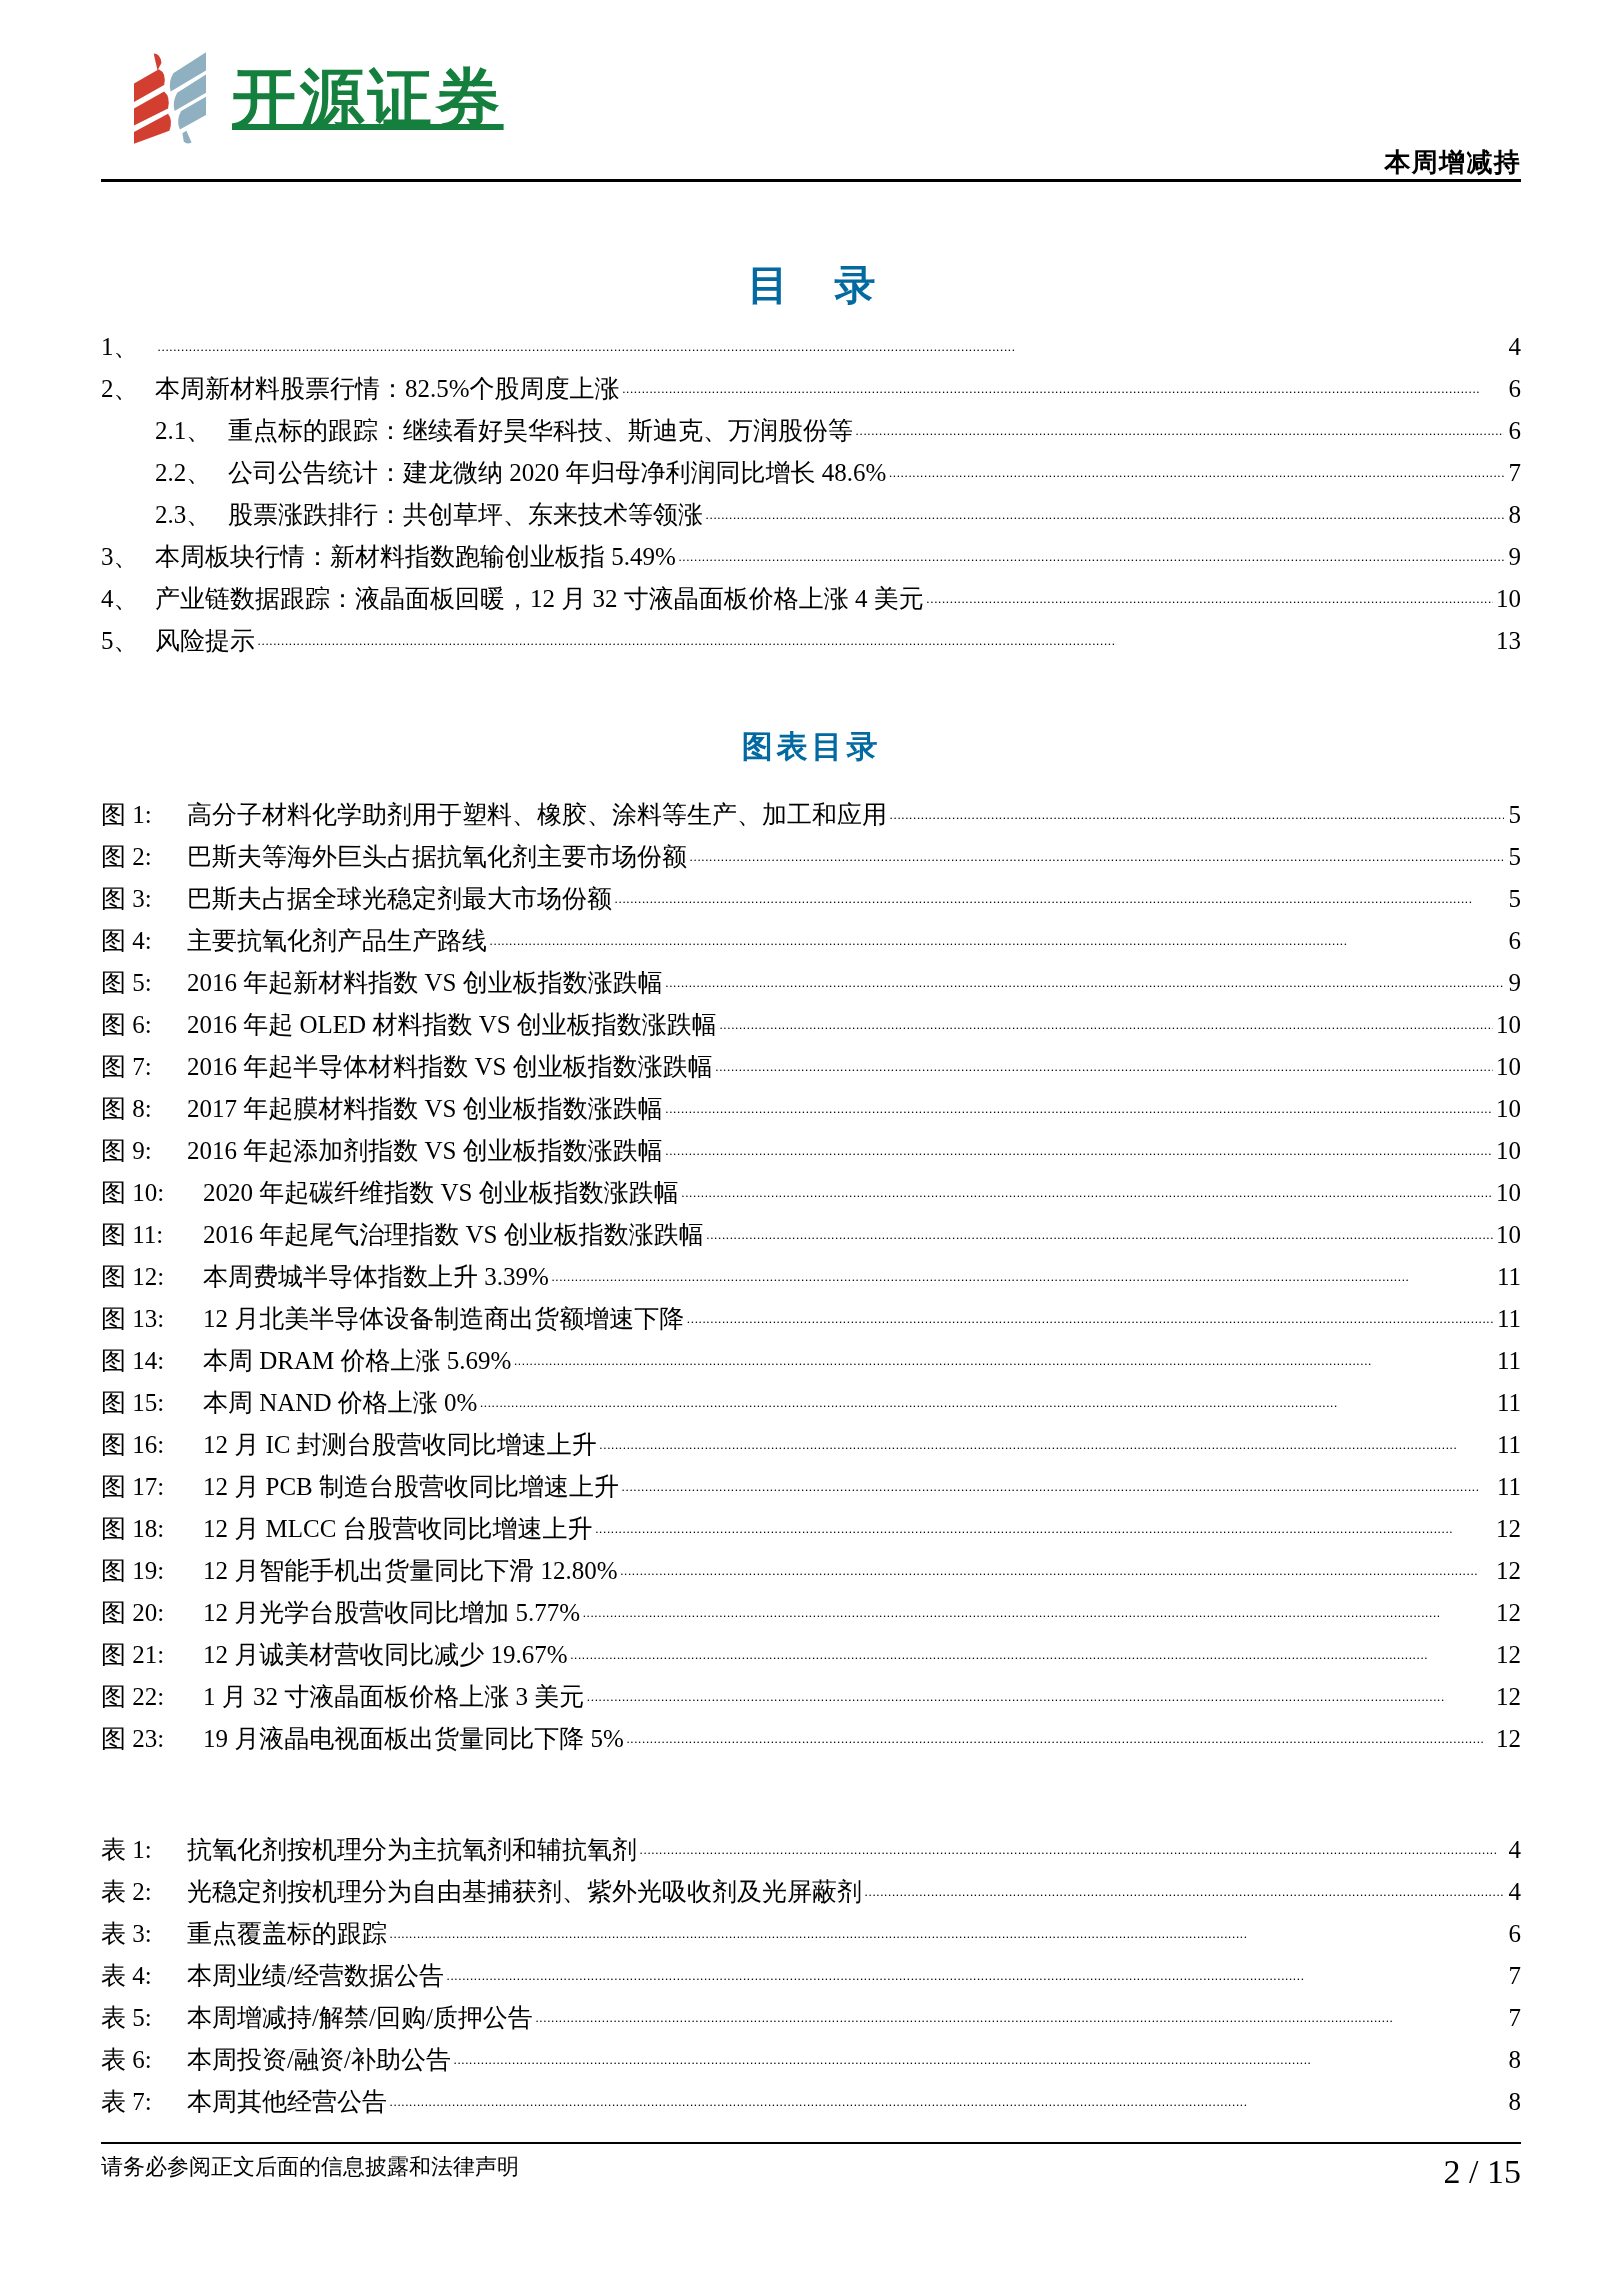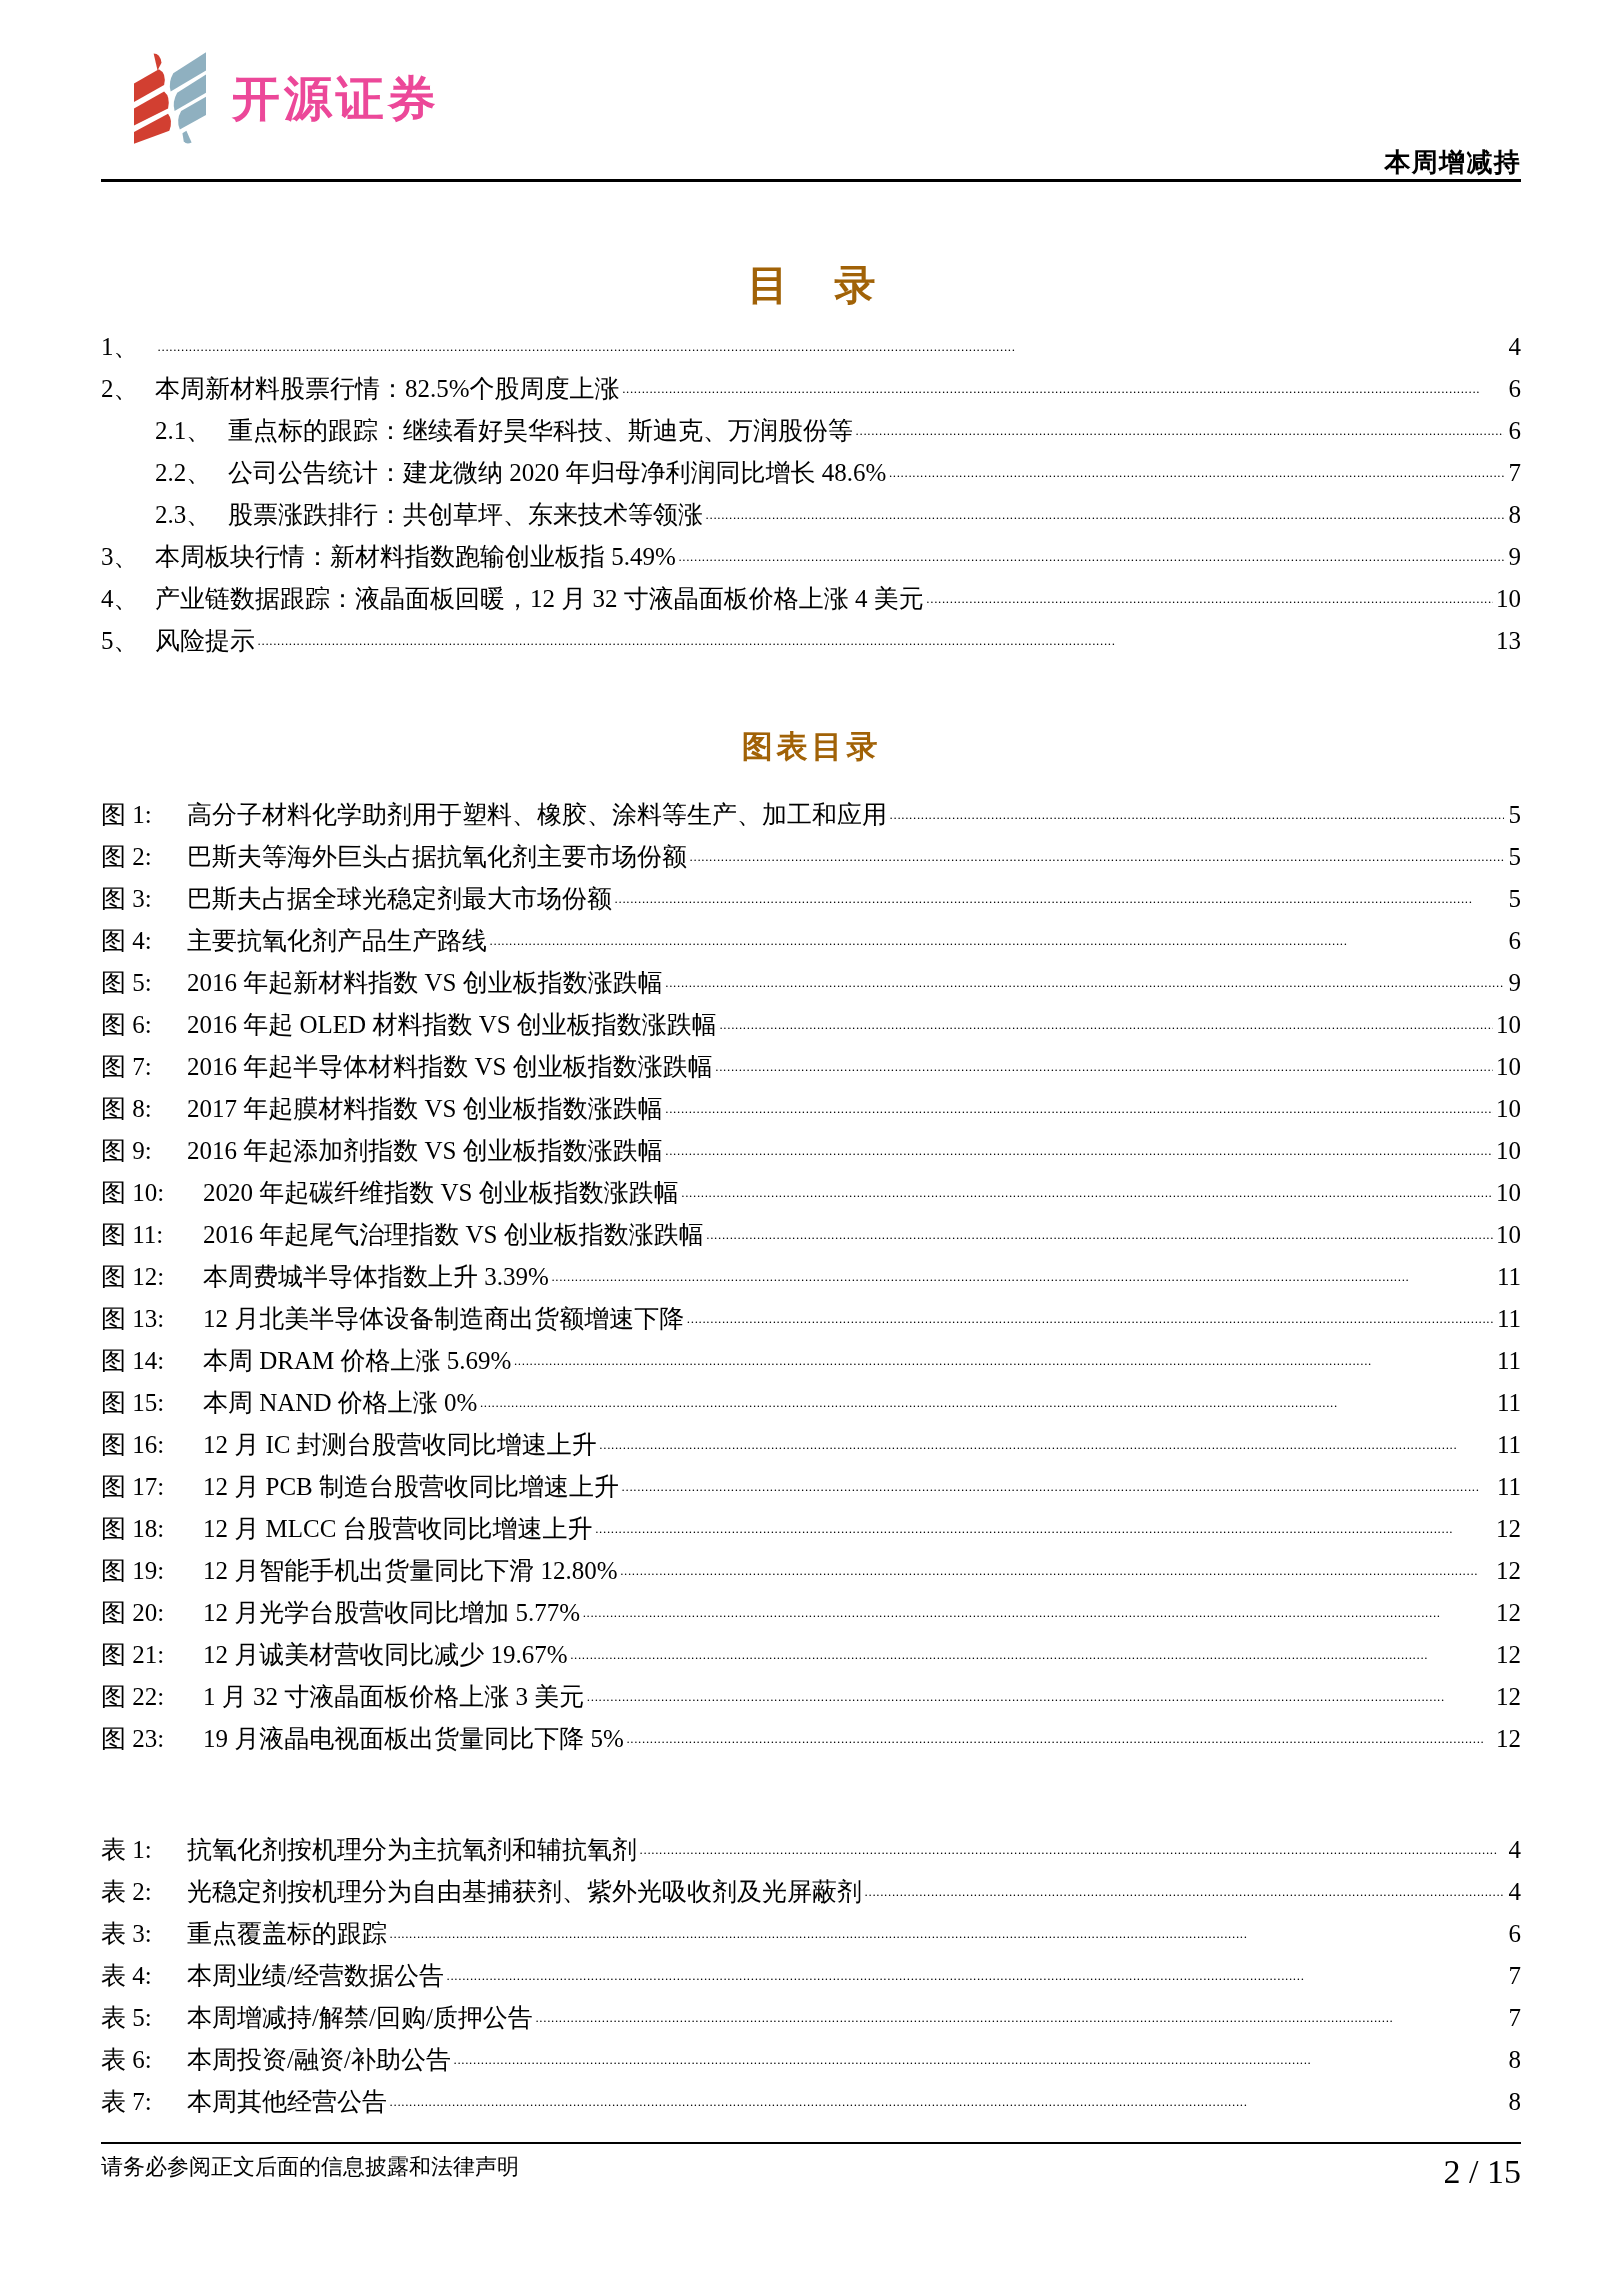"开源证券" .logo-text { color: #ec4899 -> #15803d; font-size: 48px -> 64px; text-decoration: none -> underline }
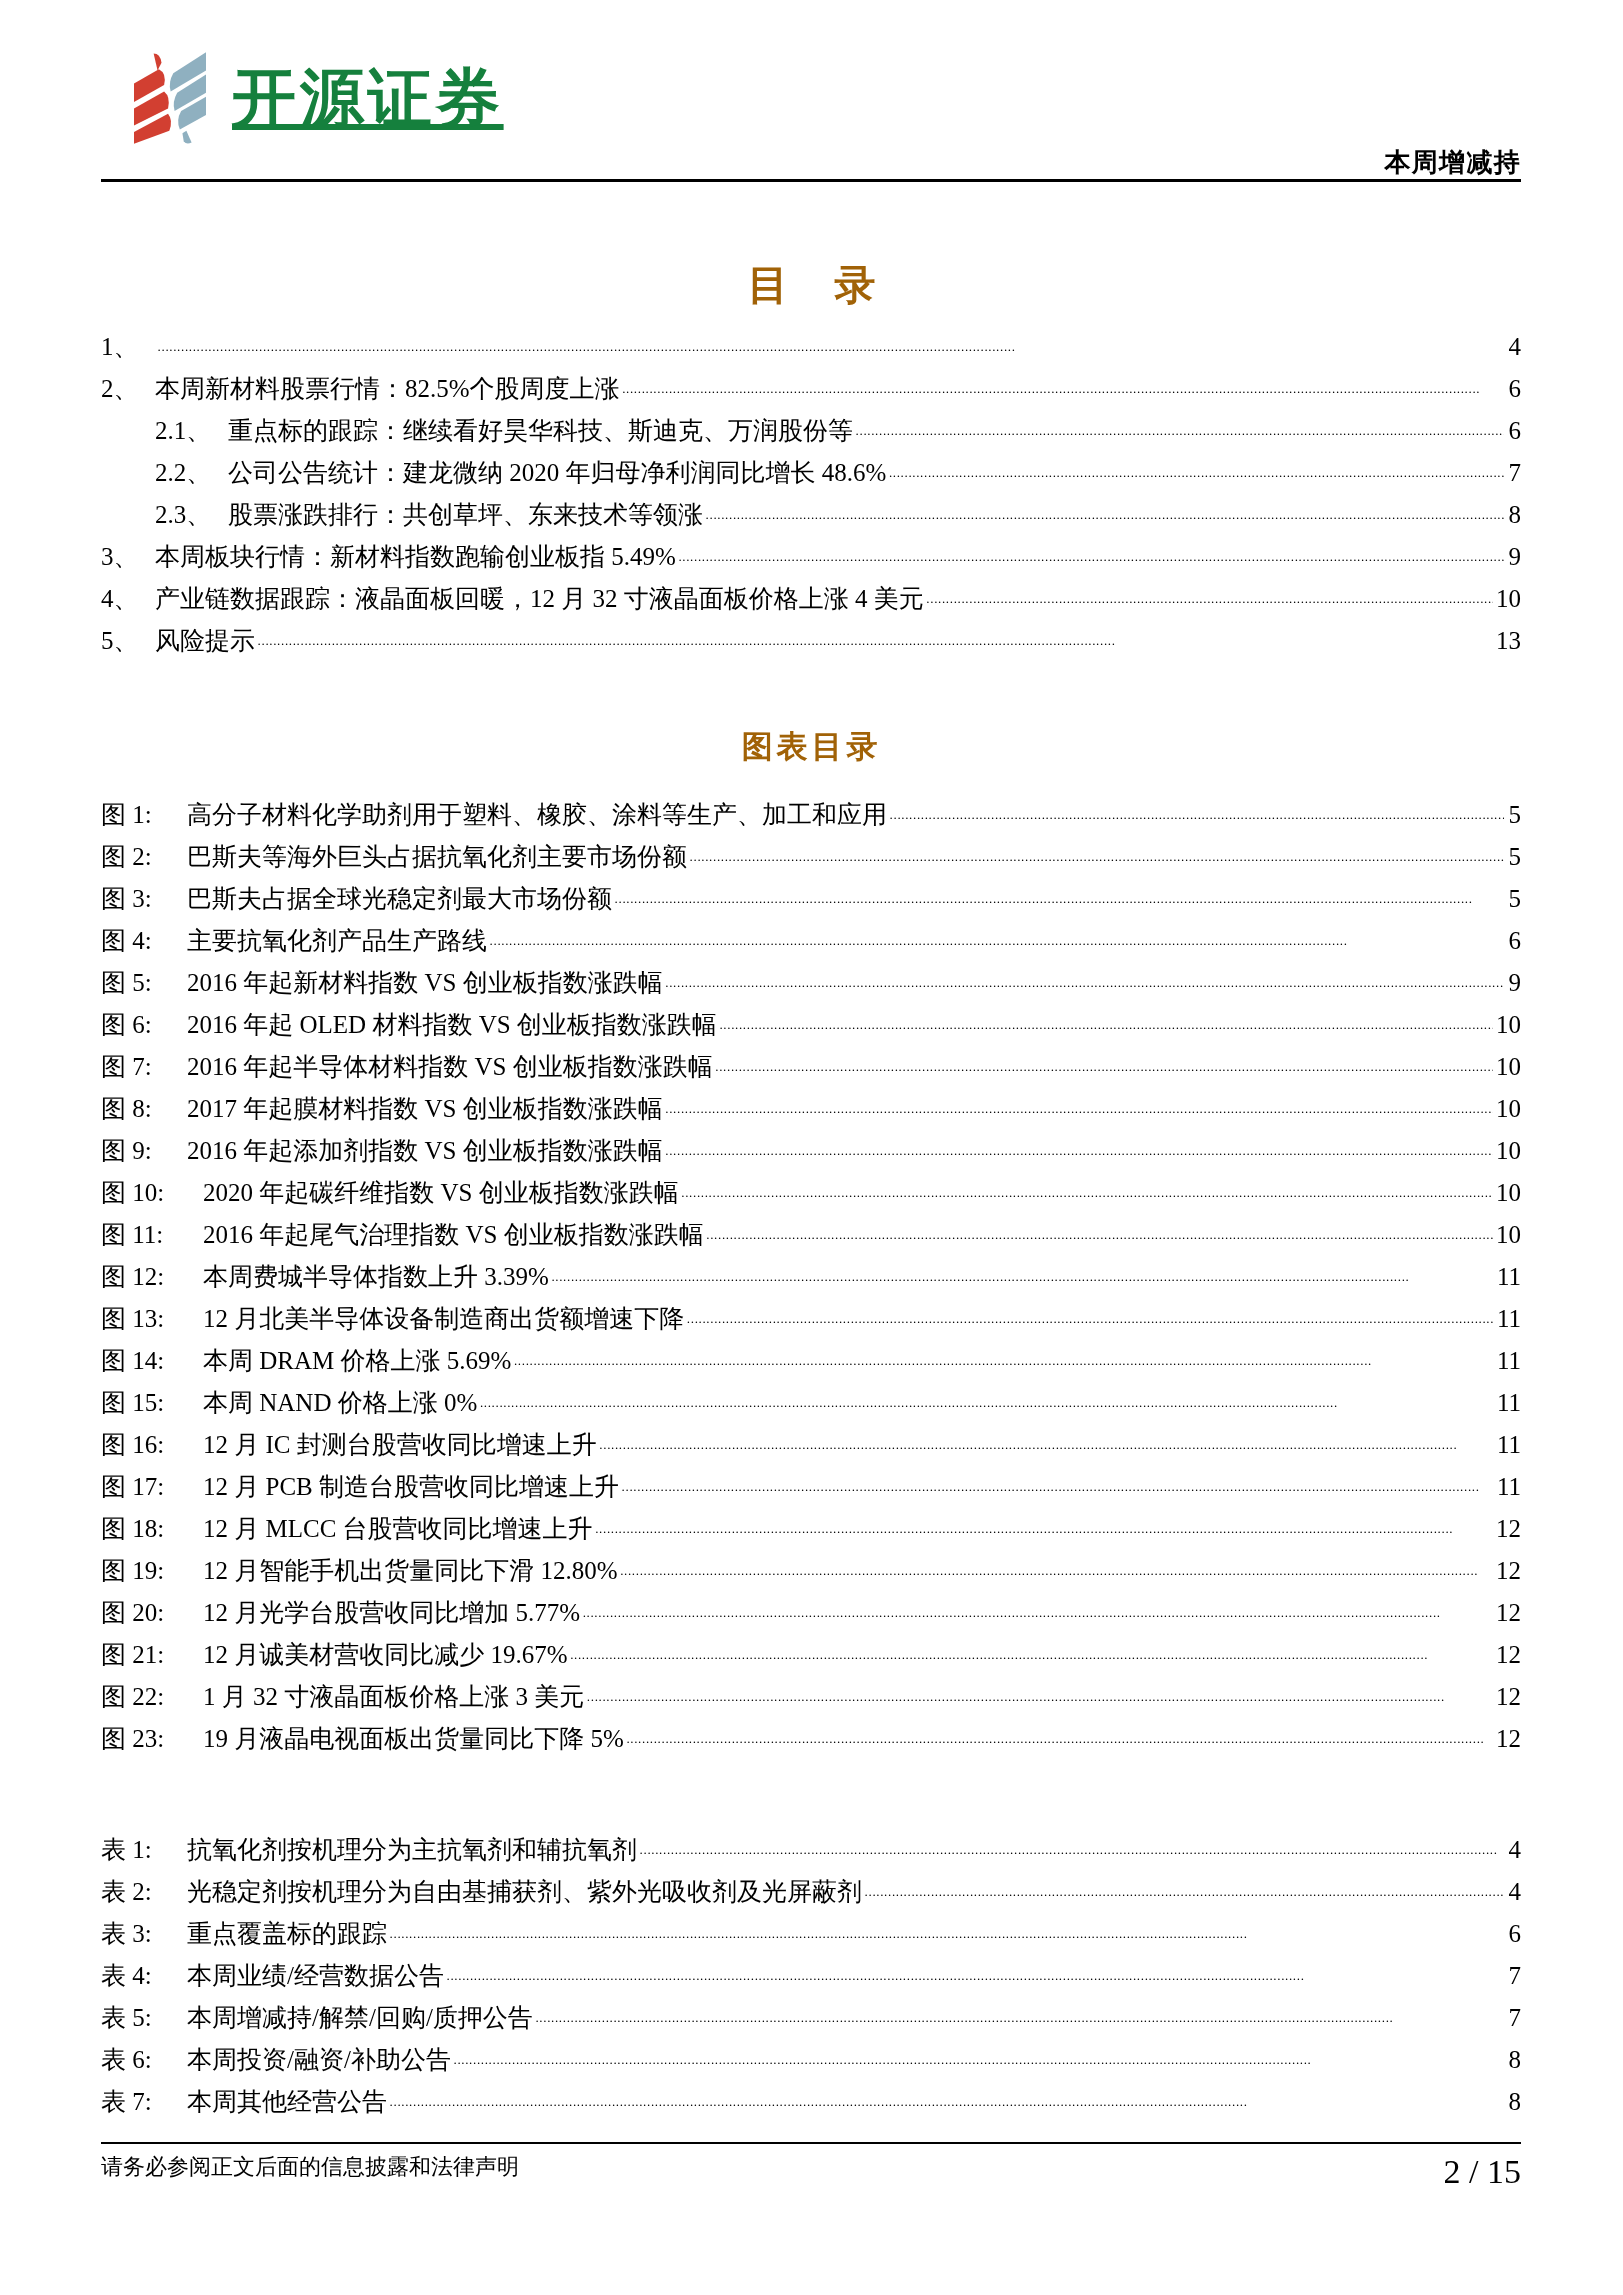"目录" .section-title { color: #a16207 -> #0369a1 }
